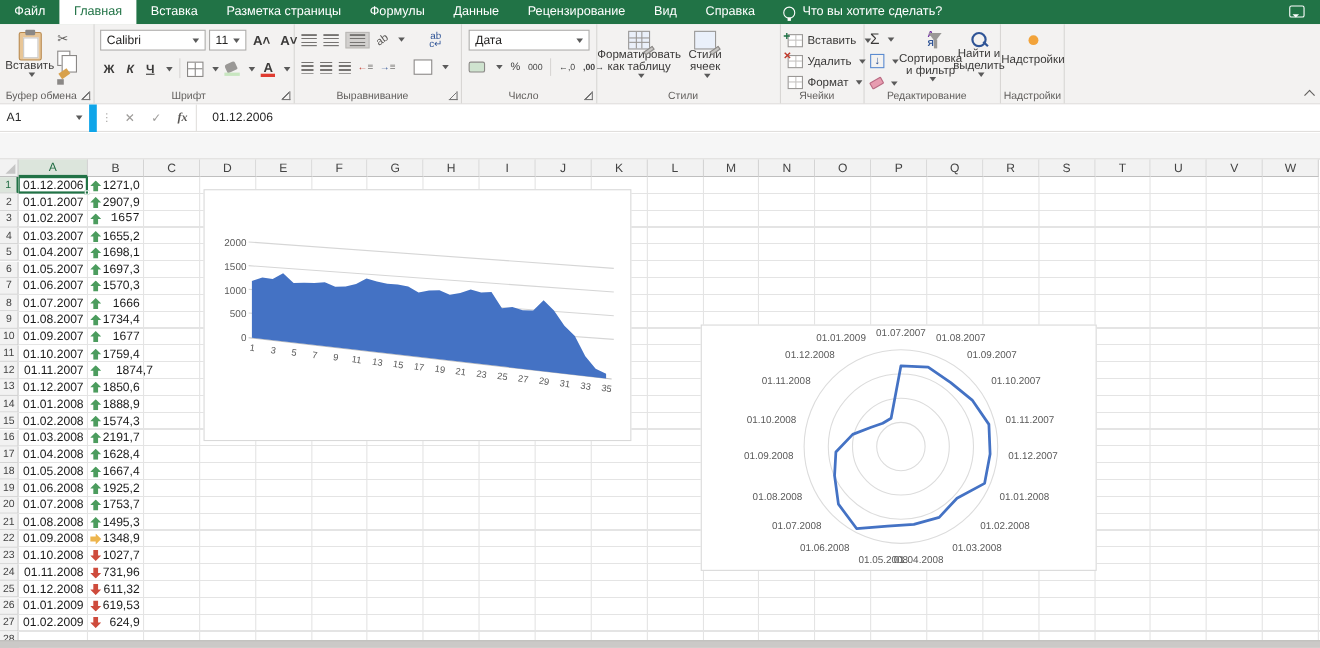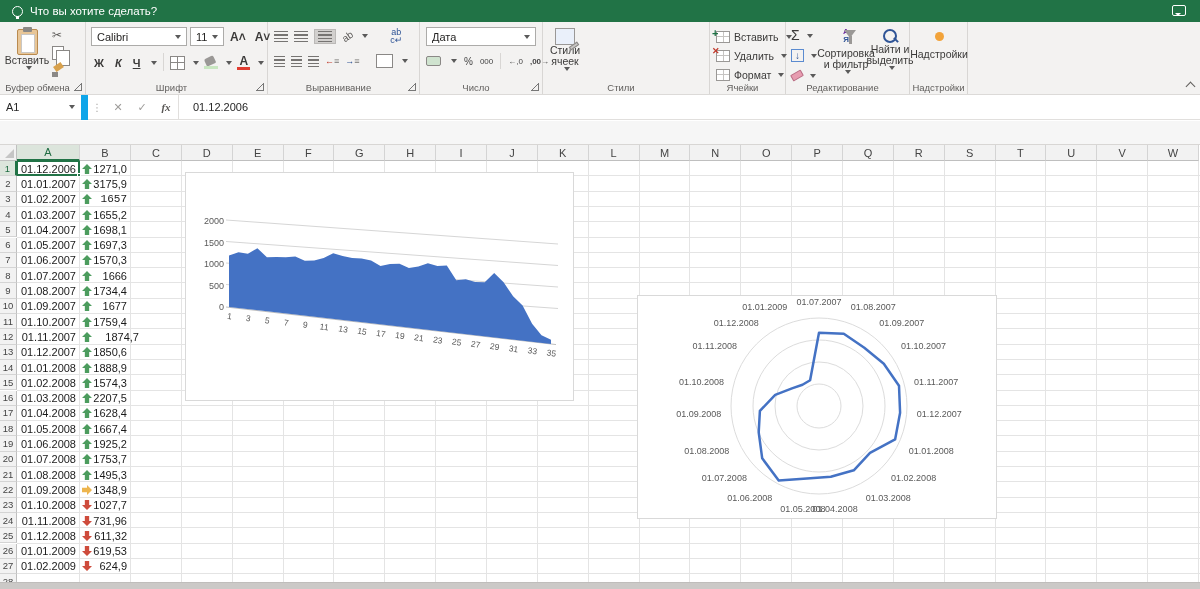"Файл" div.tabs { html: none -> <div> <div>Файл</div> <div>Главная</div> <div>Вставка</div> <div>Разметка страницы</div> <div>Формулы</div> <div>Данные</div> <div>Рецензирование</div> <div>Вид</div> <div>Справка</div> </div> }
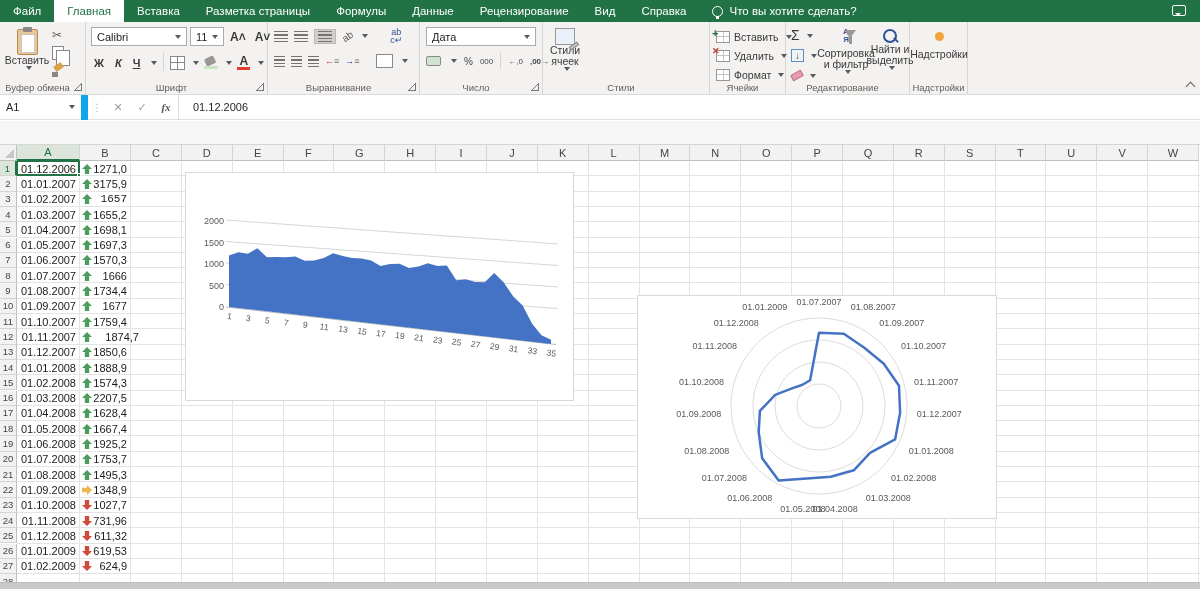"Форматировать как таблицу" div.bigbtn { html: none -> <div> <span> <span></span> </span> <span>Форматировать как таблицу</span> <span></span> </div> }
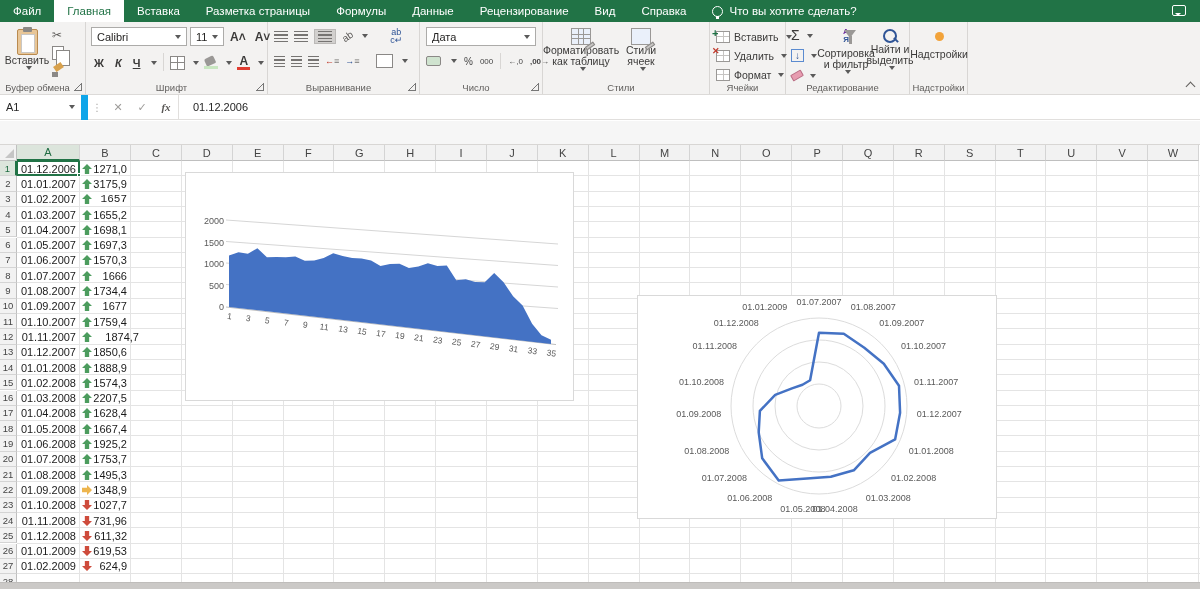"3175,9" div.cellv { text: 3175,9 -> 2907,9 }
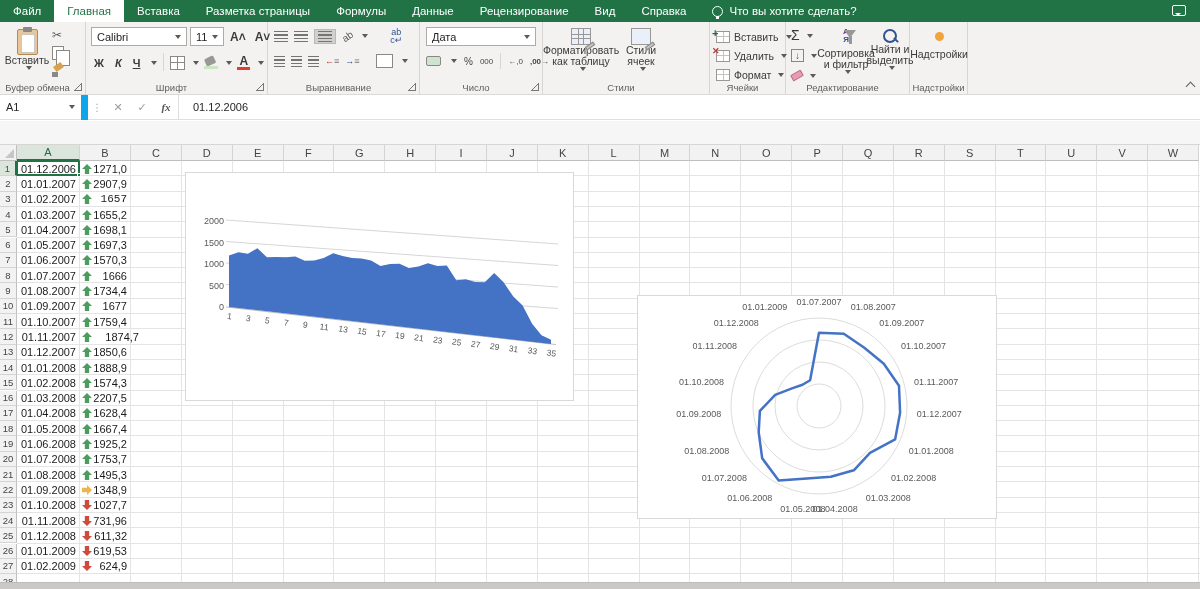"2207,5" div.cellv { text: 2207,5 -> 2191,7 }
